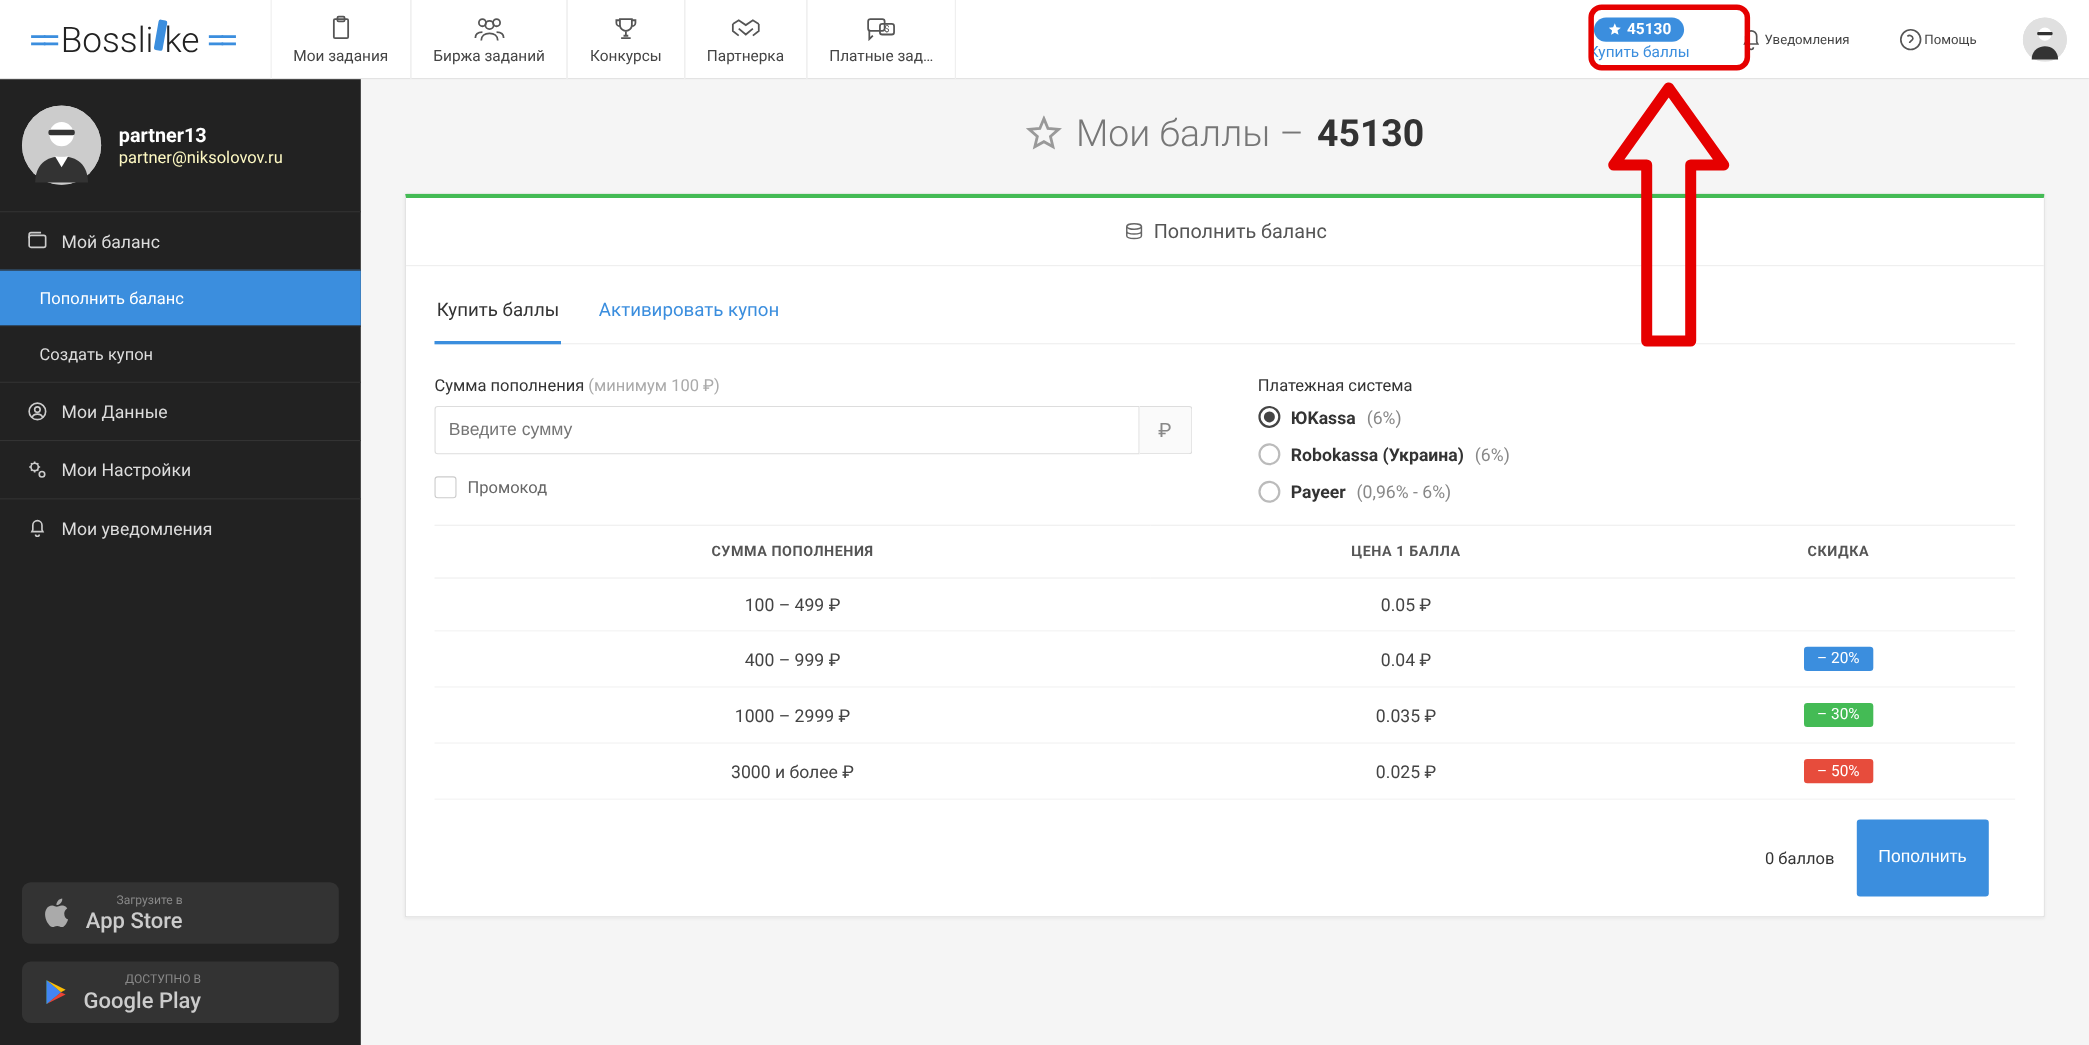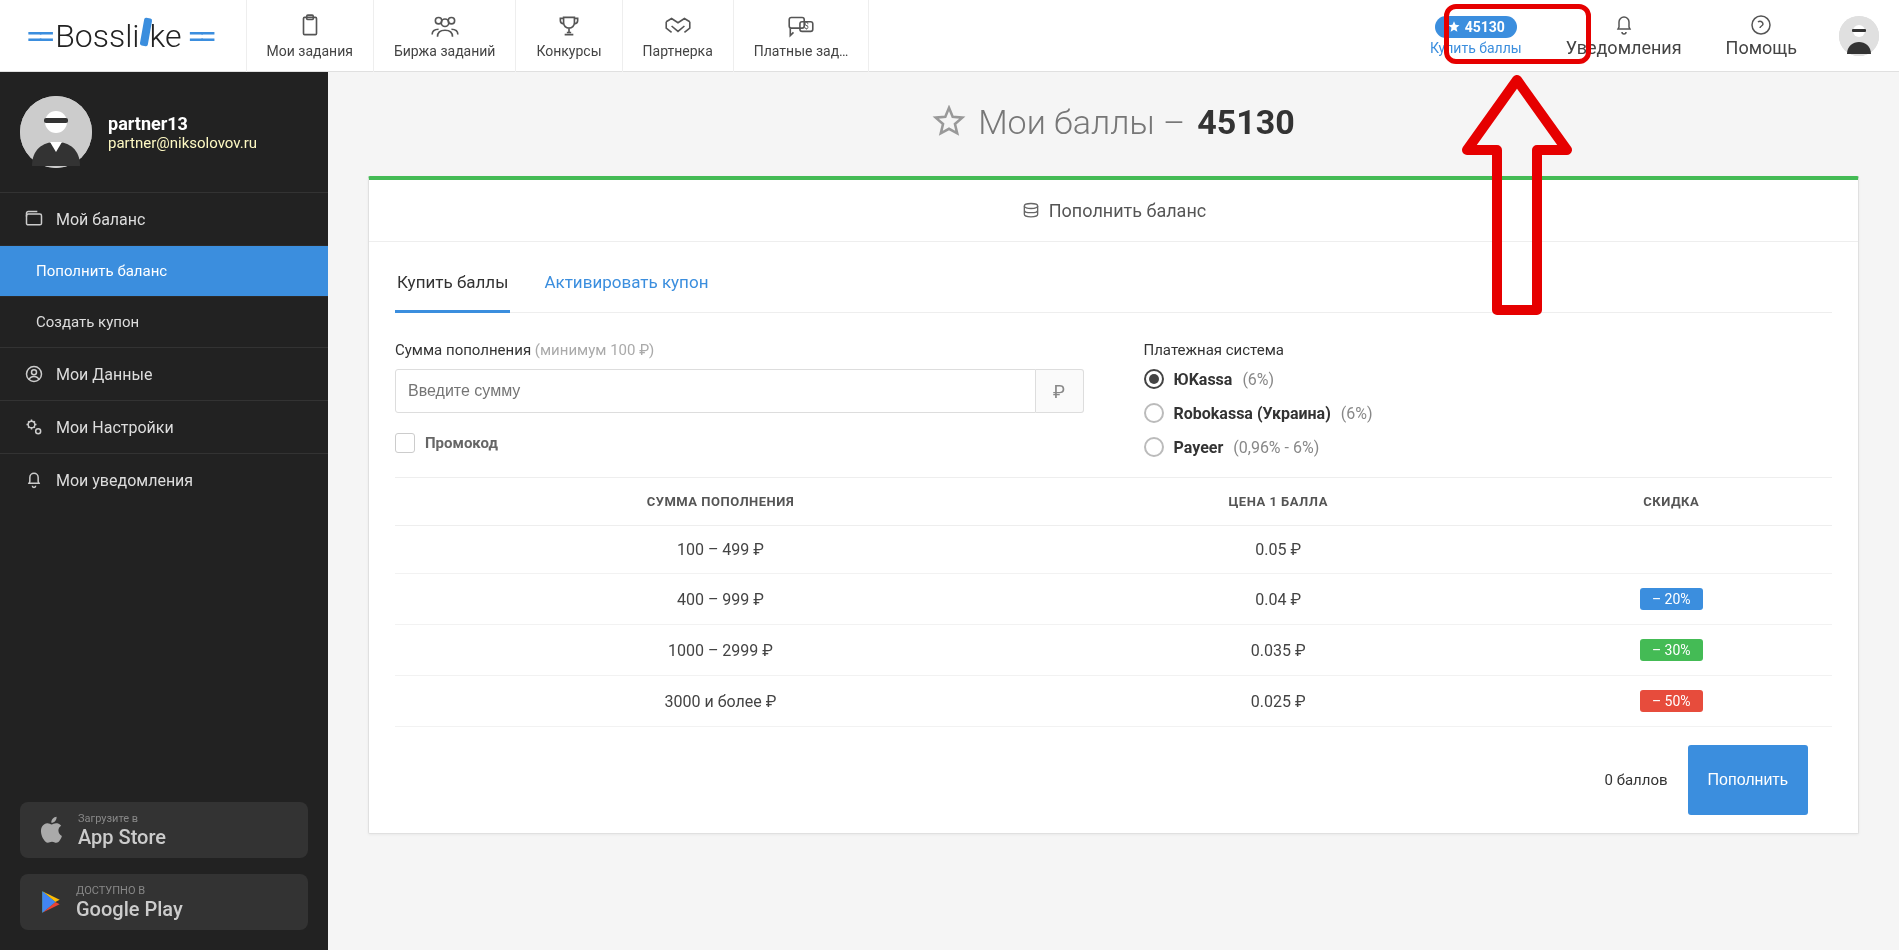"Уведомления" .hdr-btn { flex-direction: column -> row; font-size: 18px -> 12px }
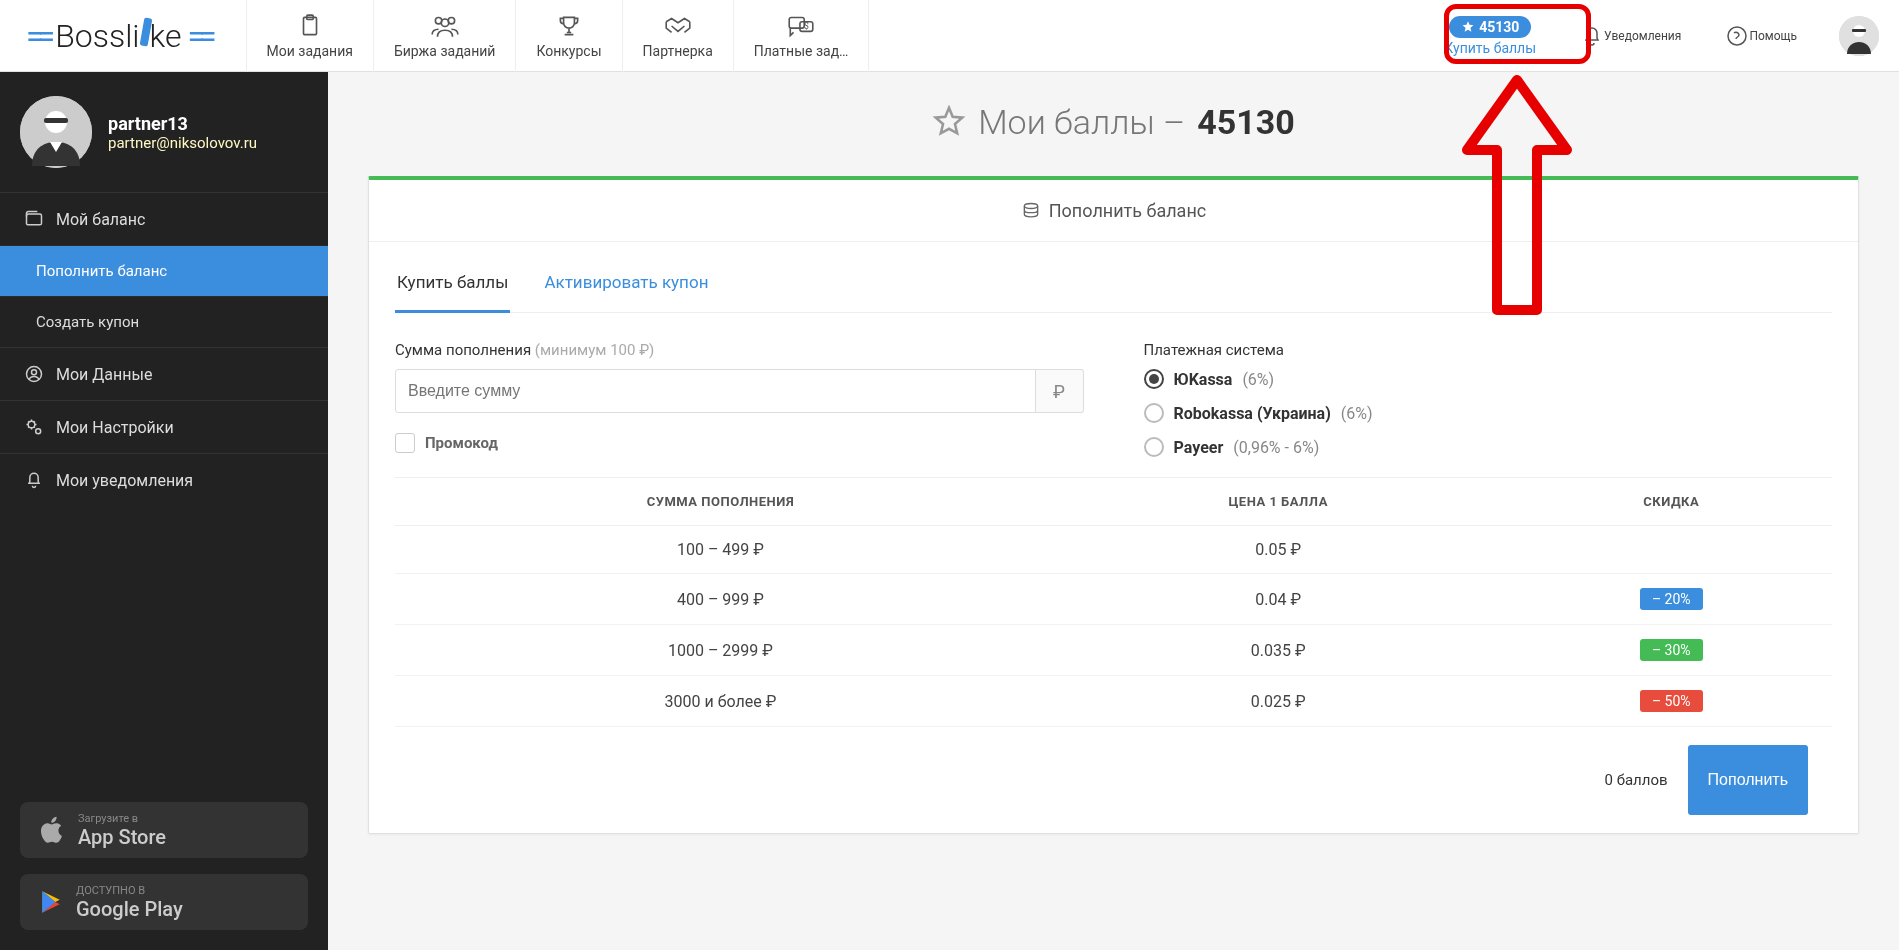"Промокод" .checkbox-row { font-weight: bold -> none }
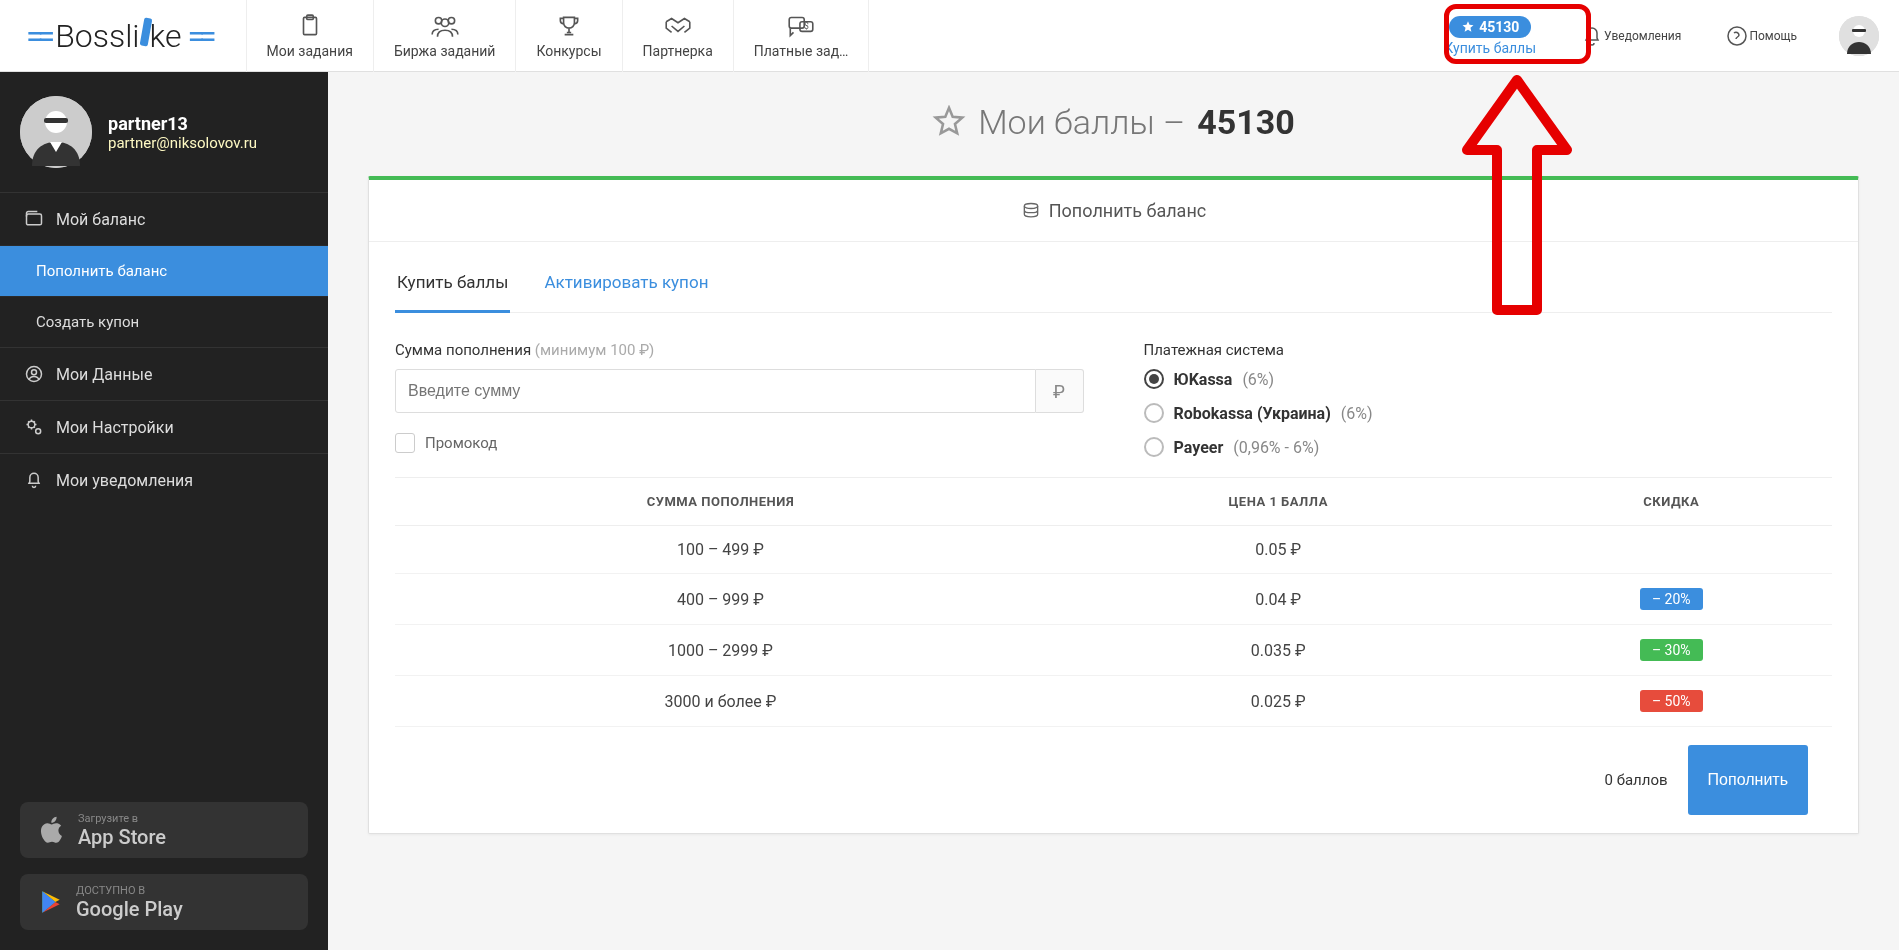"Загрузите в" .store-btn { text-align: none -> right }
